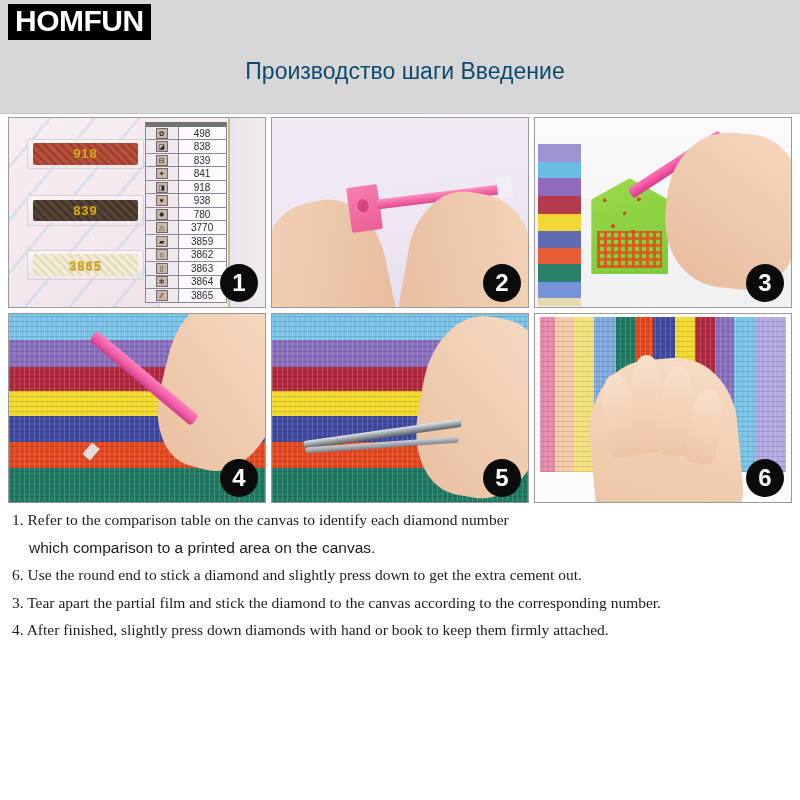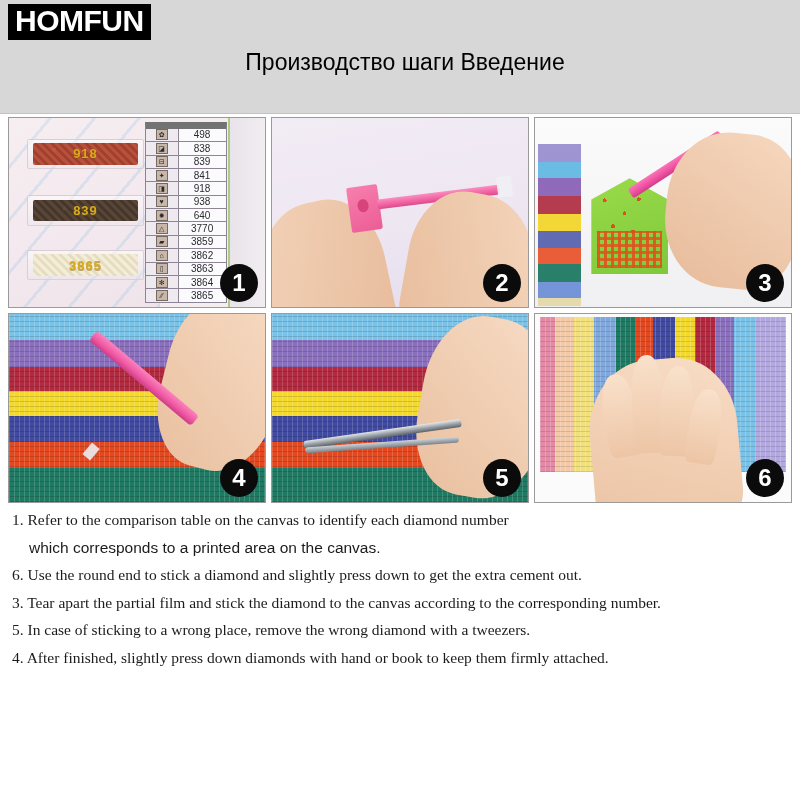"Производство шаги Введение" .title-ru { color: #000000 -> #0c4a6e; margin-top: 10px -> 19px }
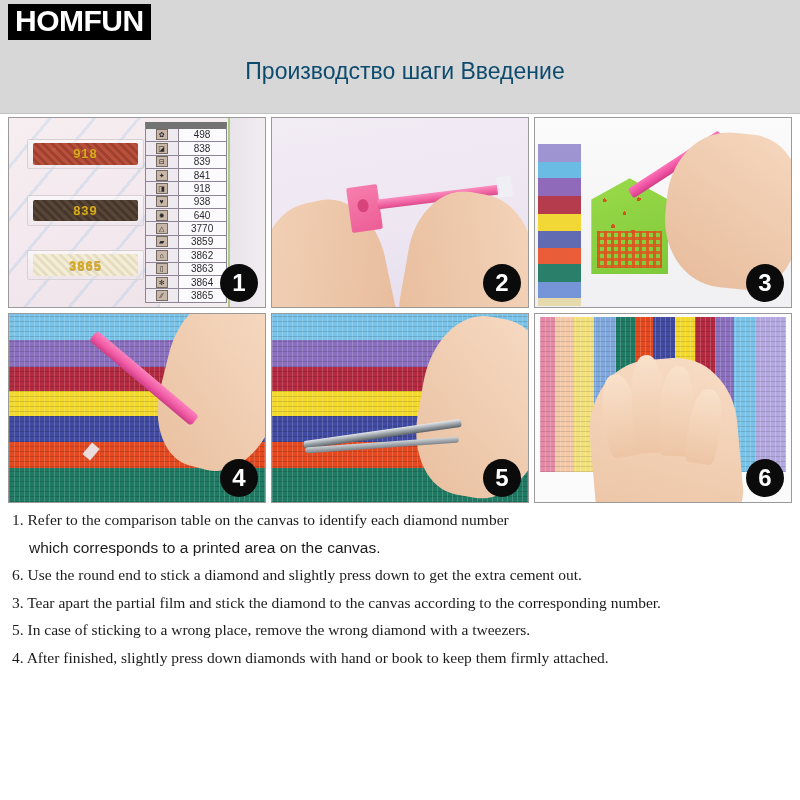"498" .chartrow:first-child { border-top: 7px solid #737373 -> 5px solid #737373 }
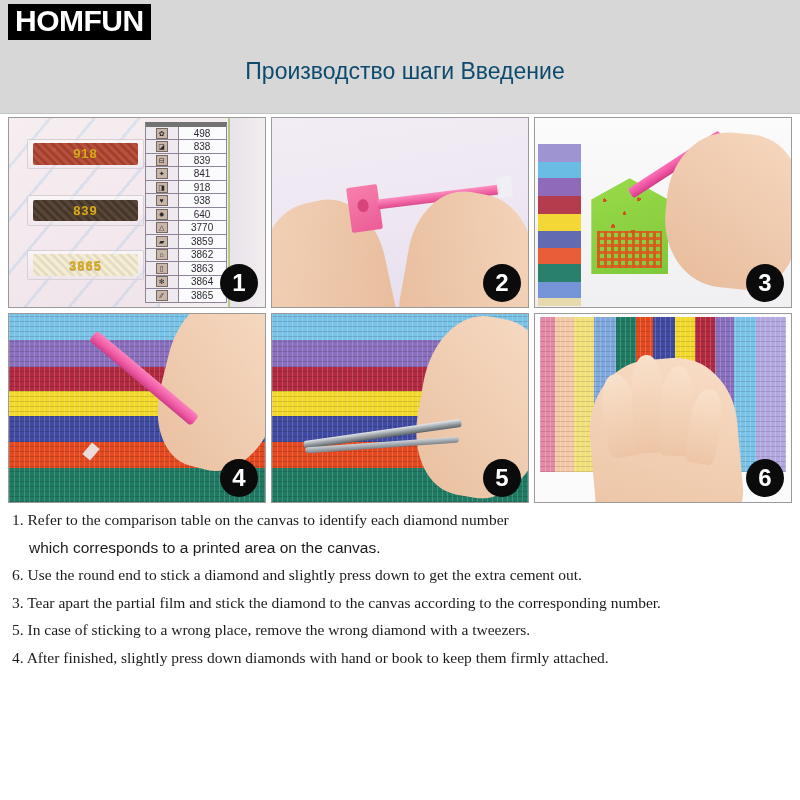"640" div.chart-num { text: 640 -> 780 }
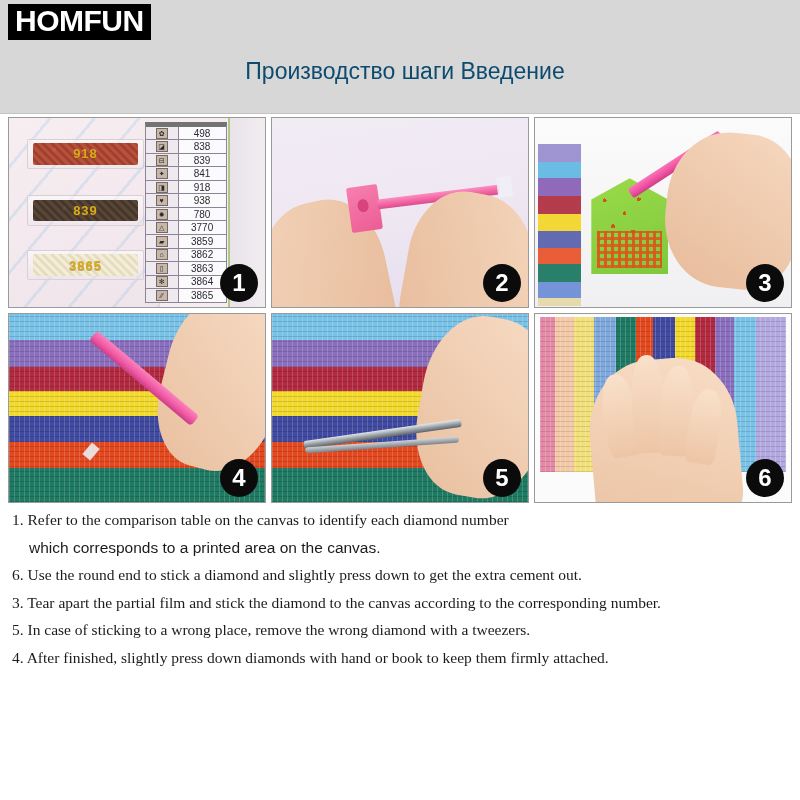"which corresponds to a printed" span.l2 { text: corresponds -> comparison }
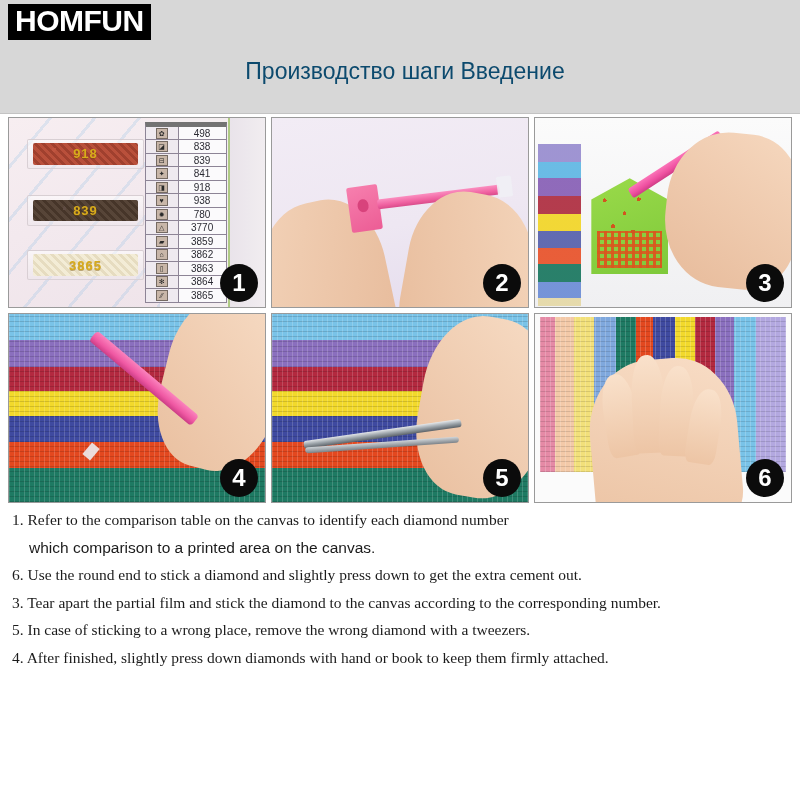"5. In case of sticking" div.step { html: <div> <span>5. In case of sticking to a wrong place, remove the wrong diamond with a tweezers.</span> </div> -> none }
